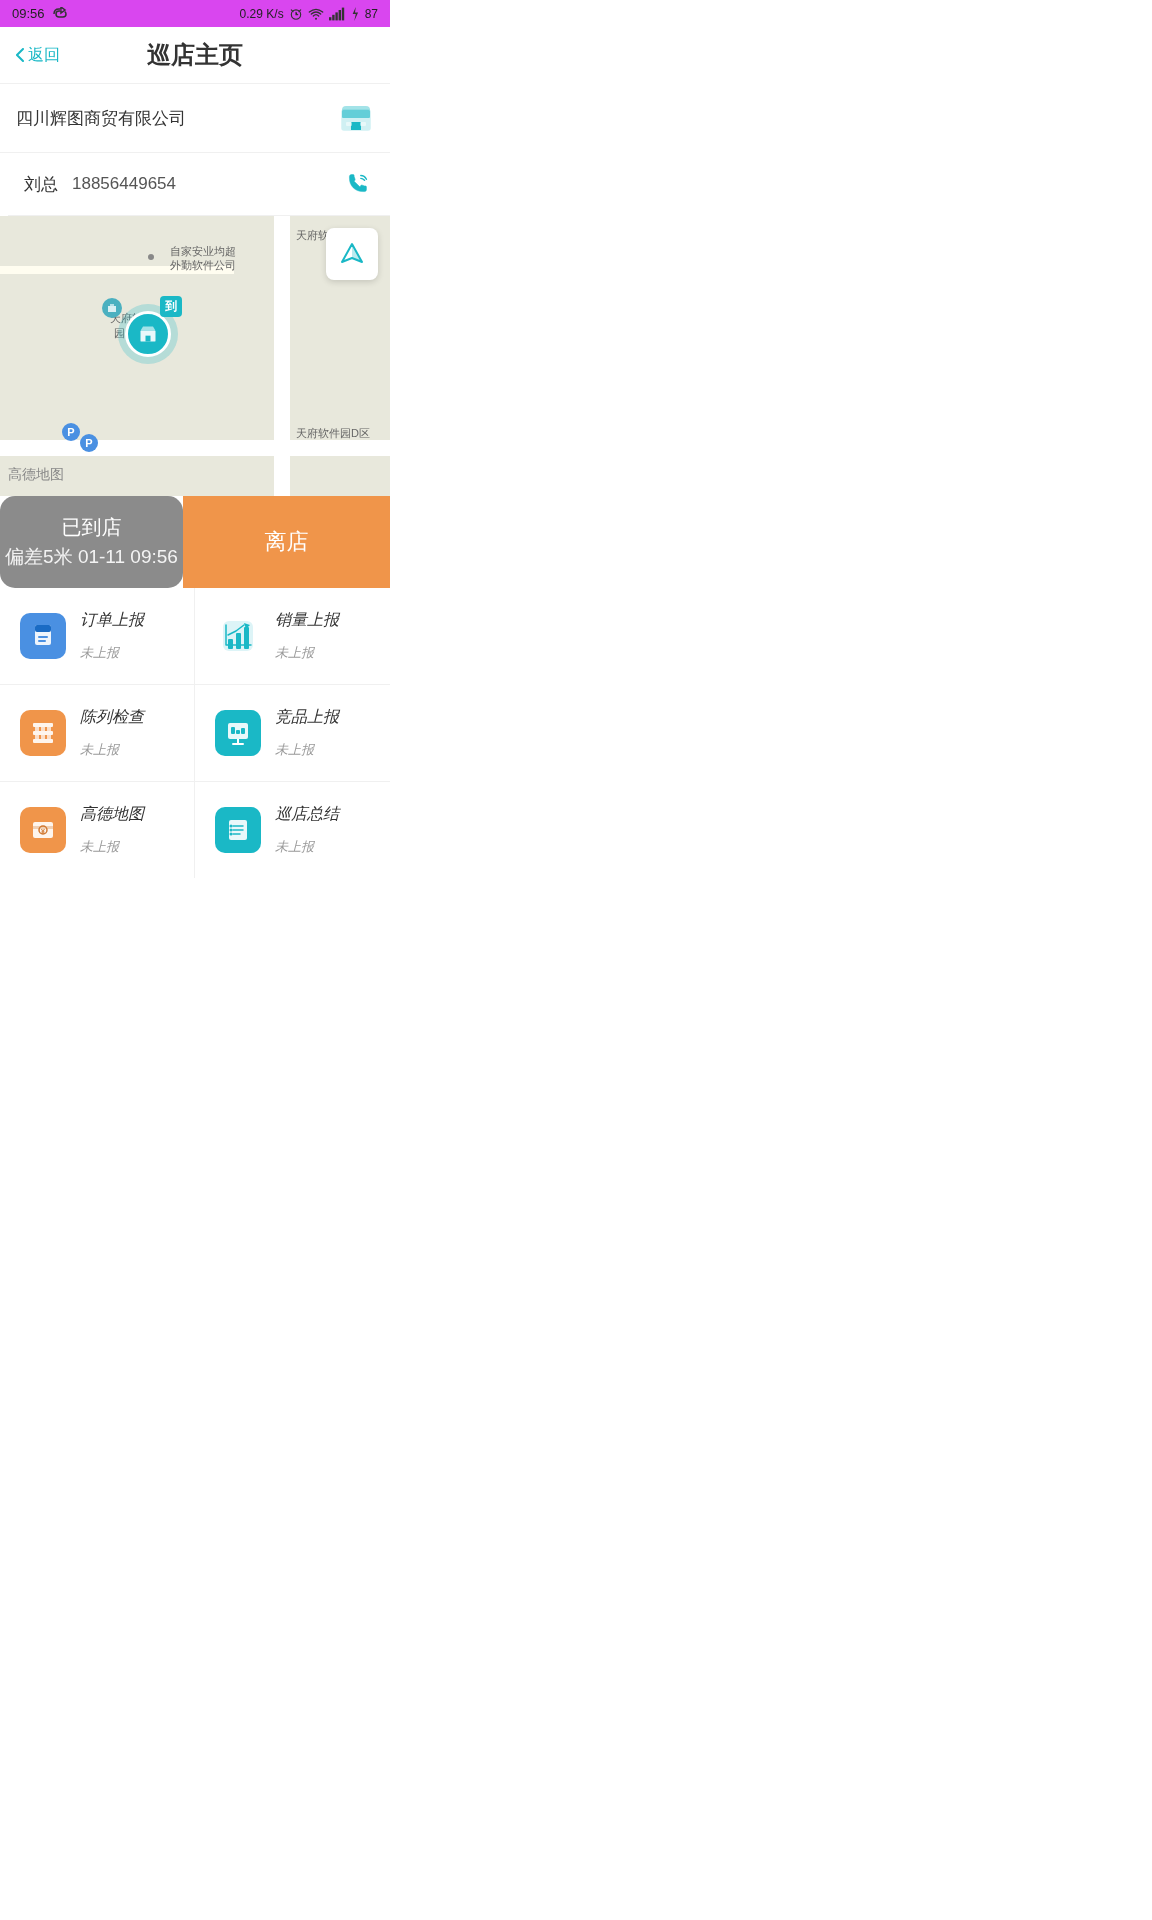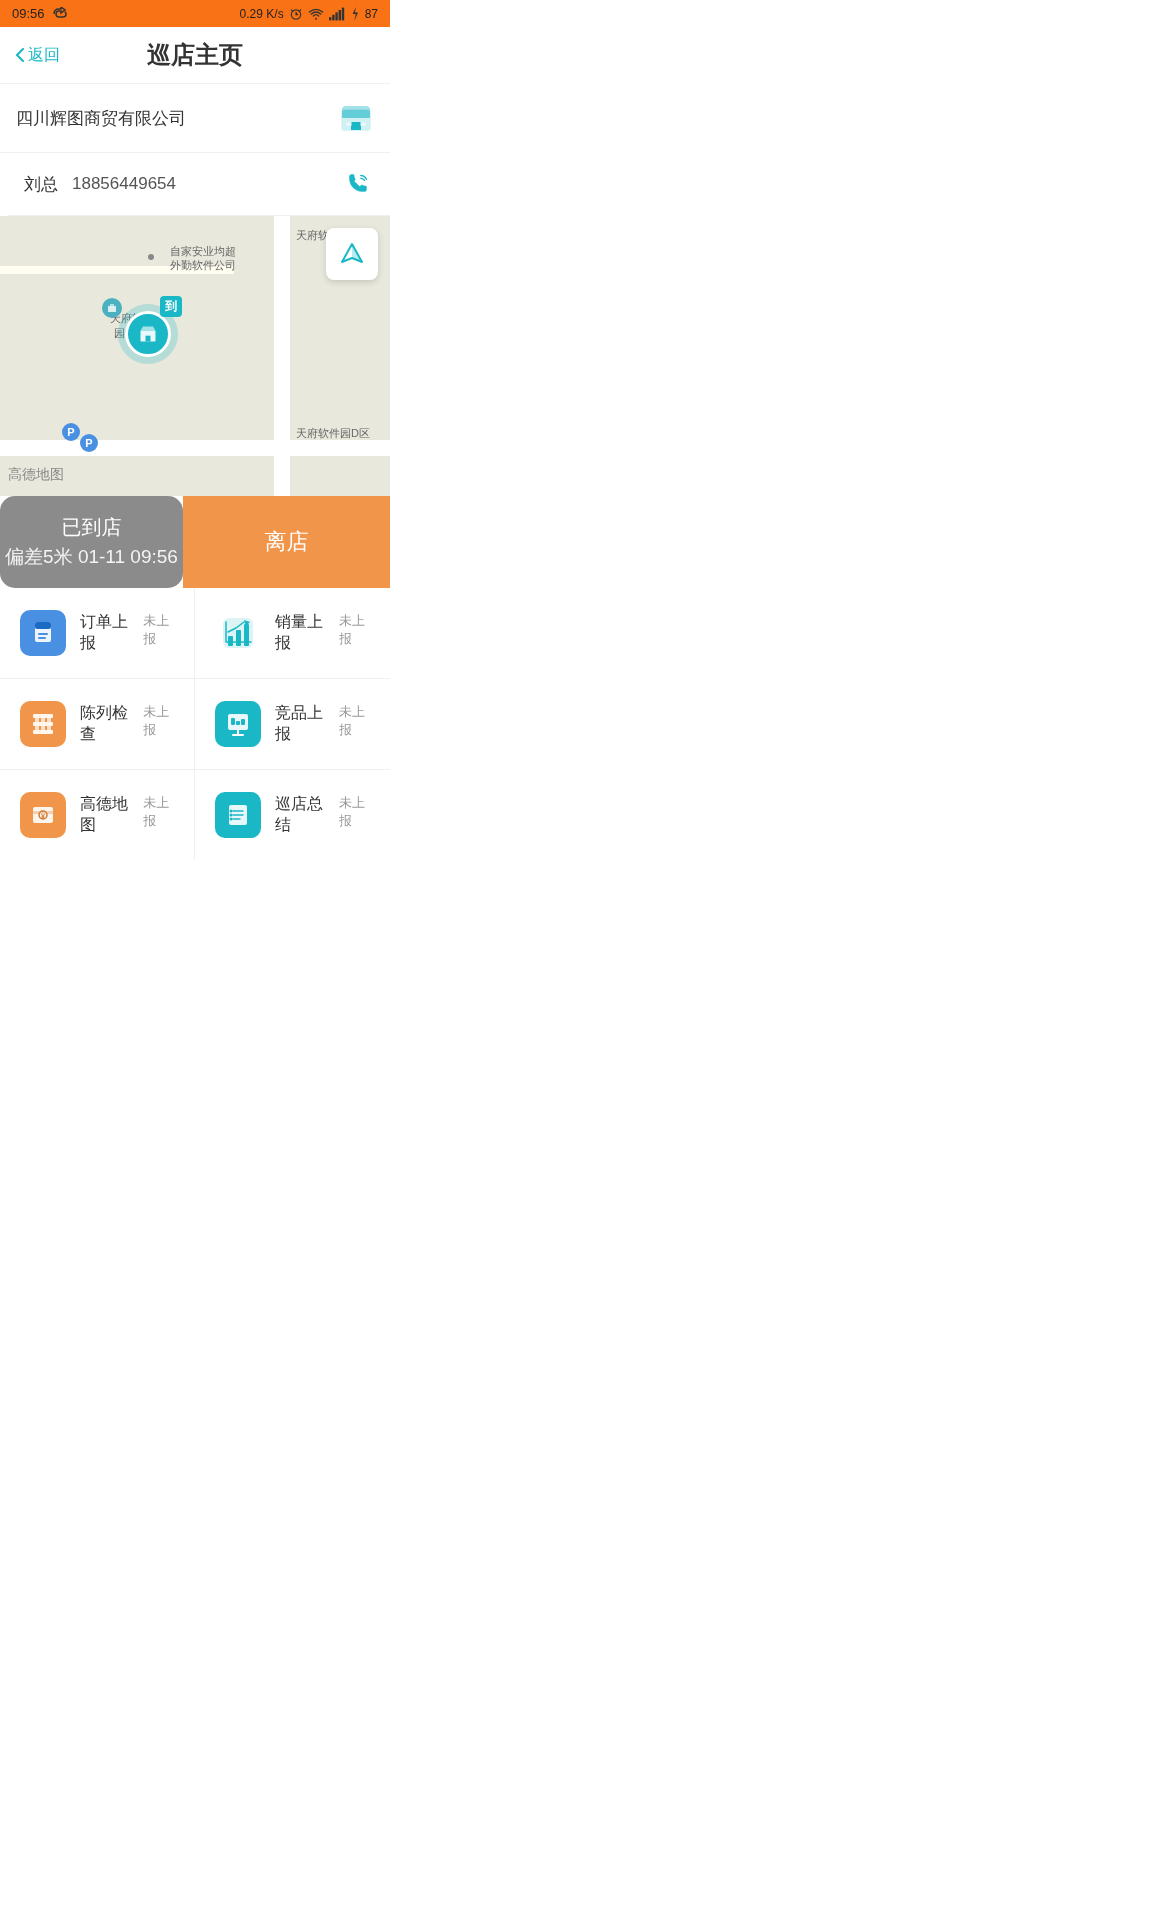"09:56" .status-bar { background: #f97316 -> #d946ef }
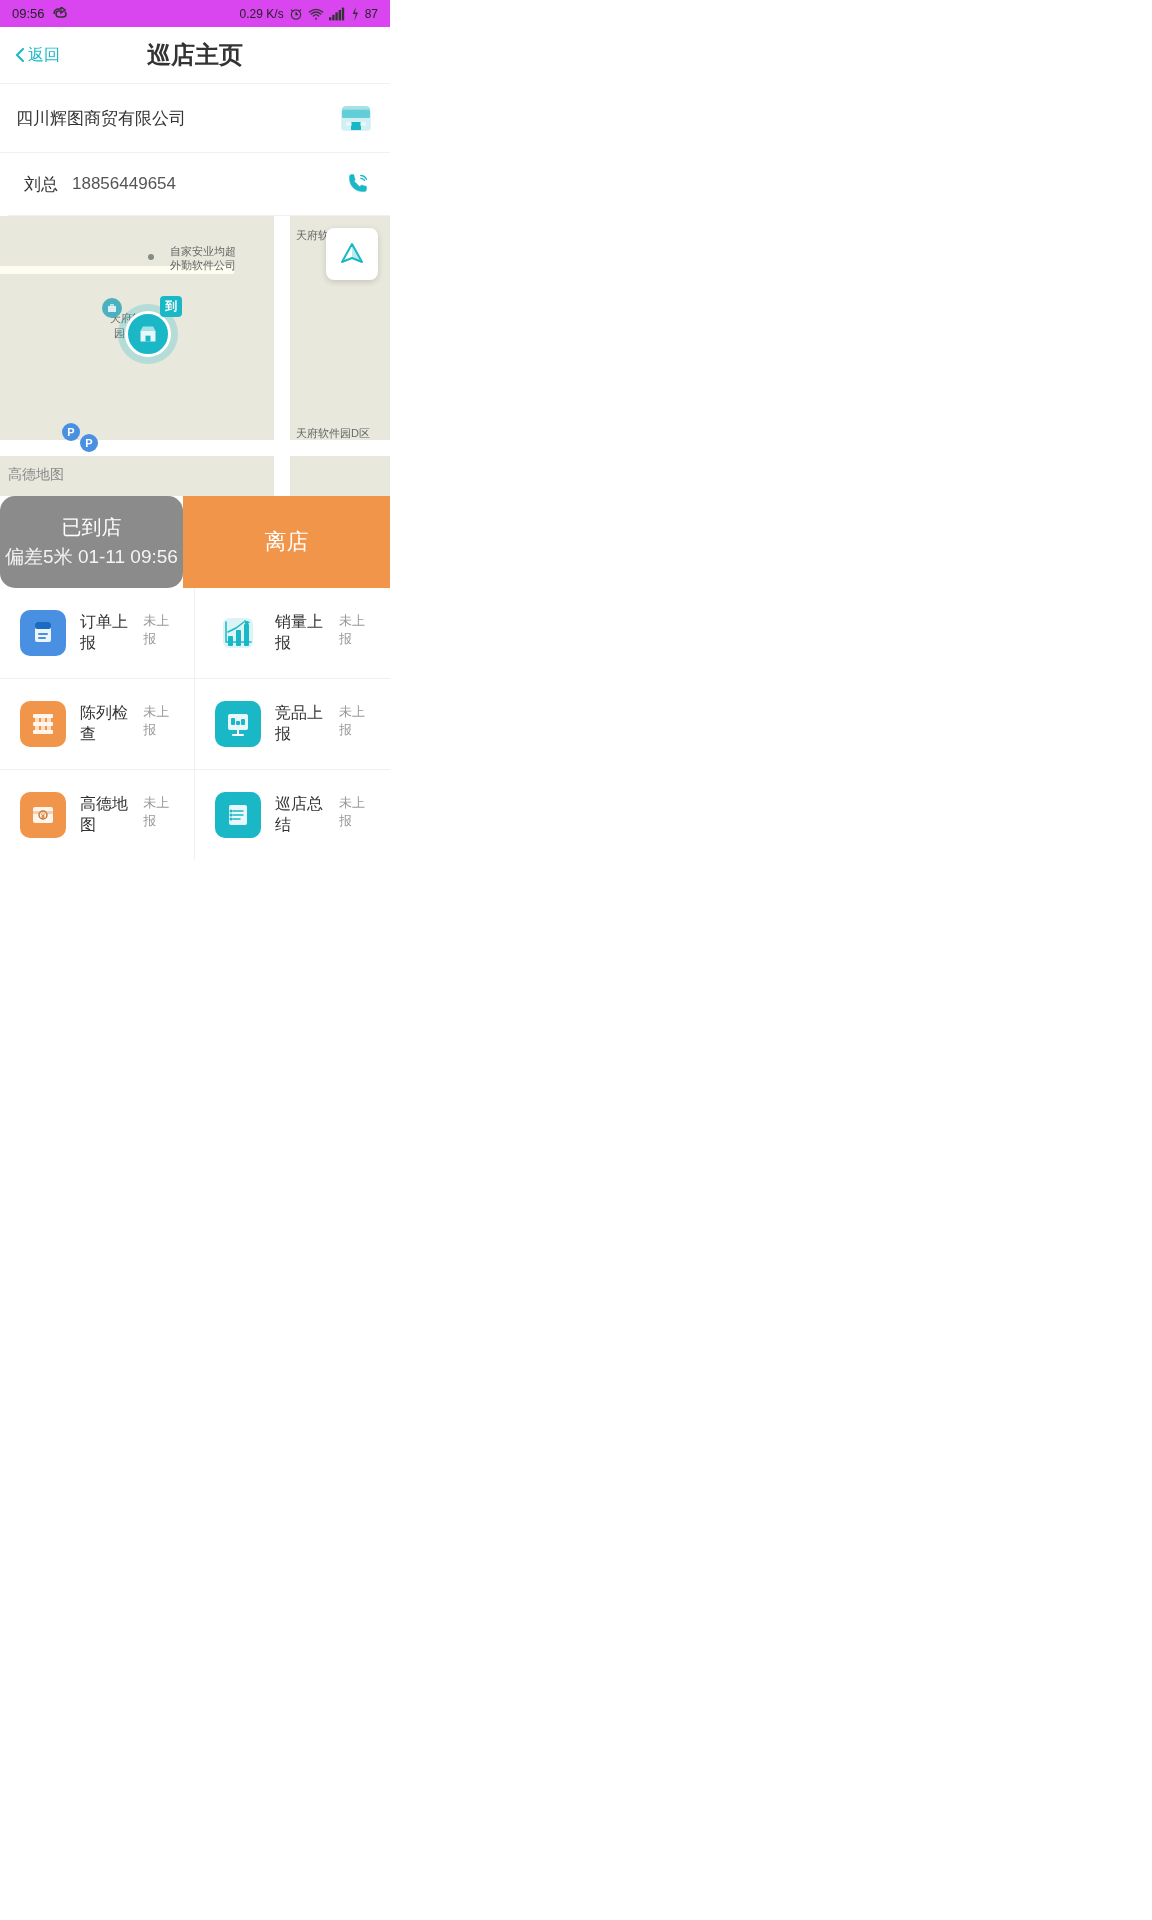"订单上报" .menu-text-wrap { flex-direction: row -> column; font-style: none -> italic }
